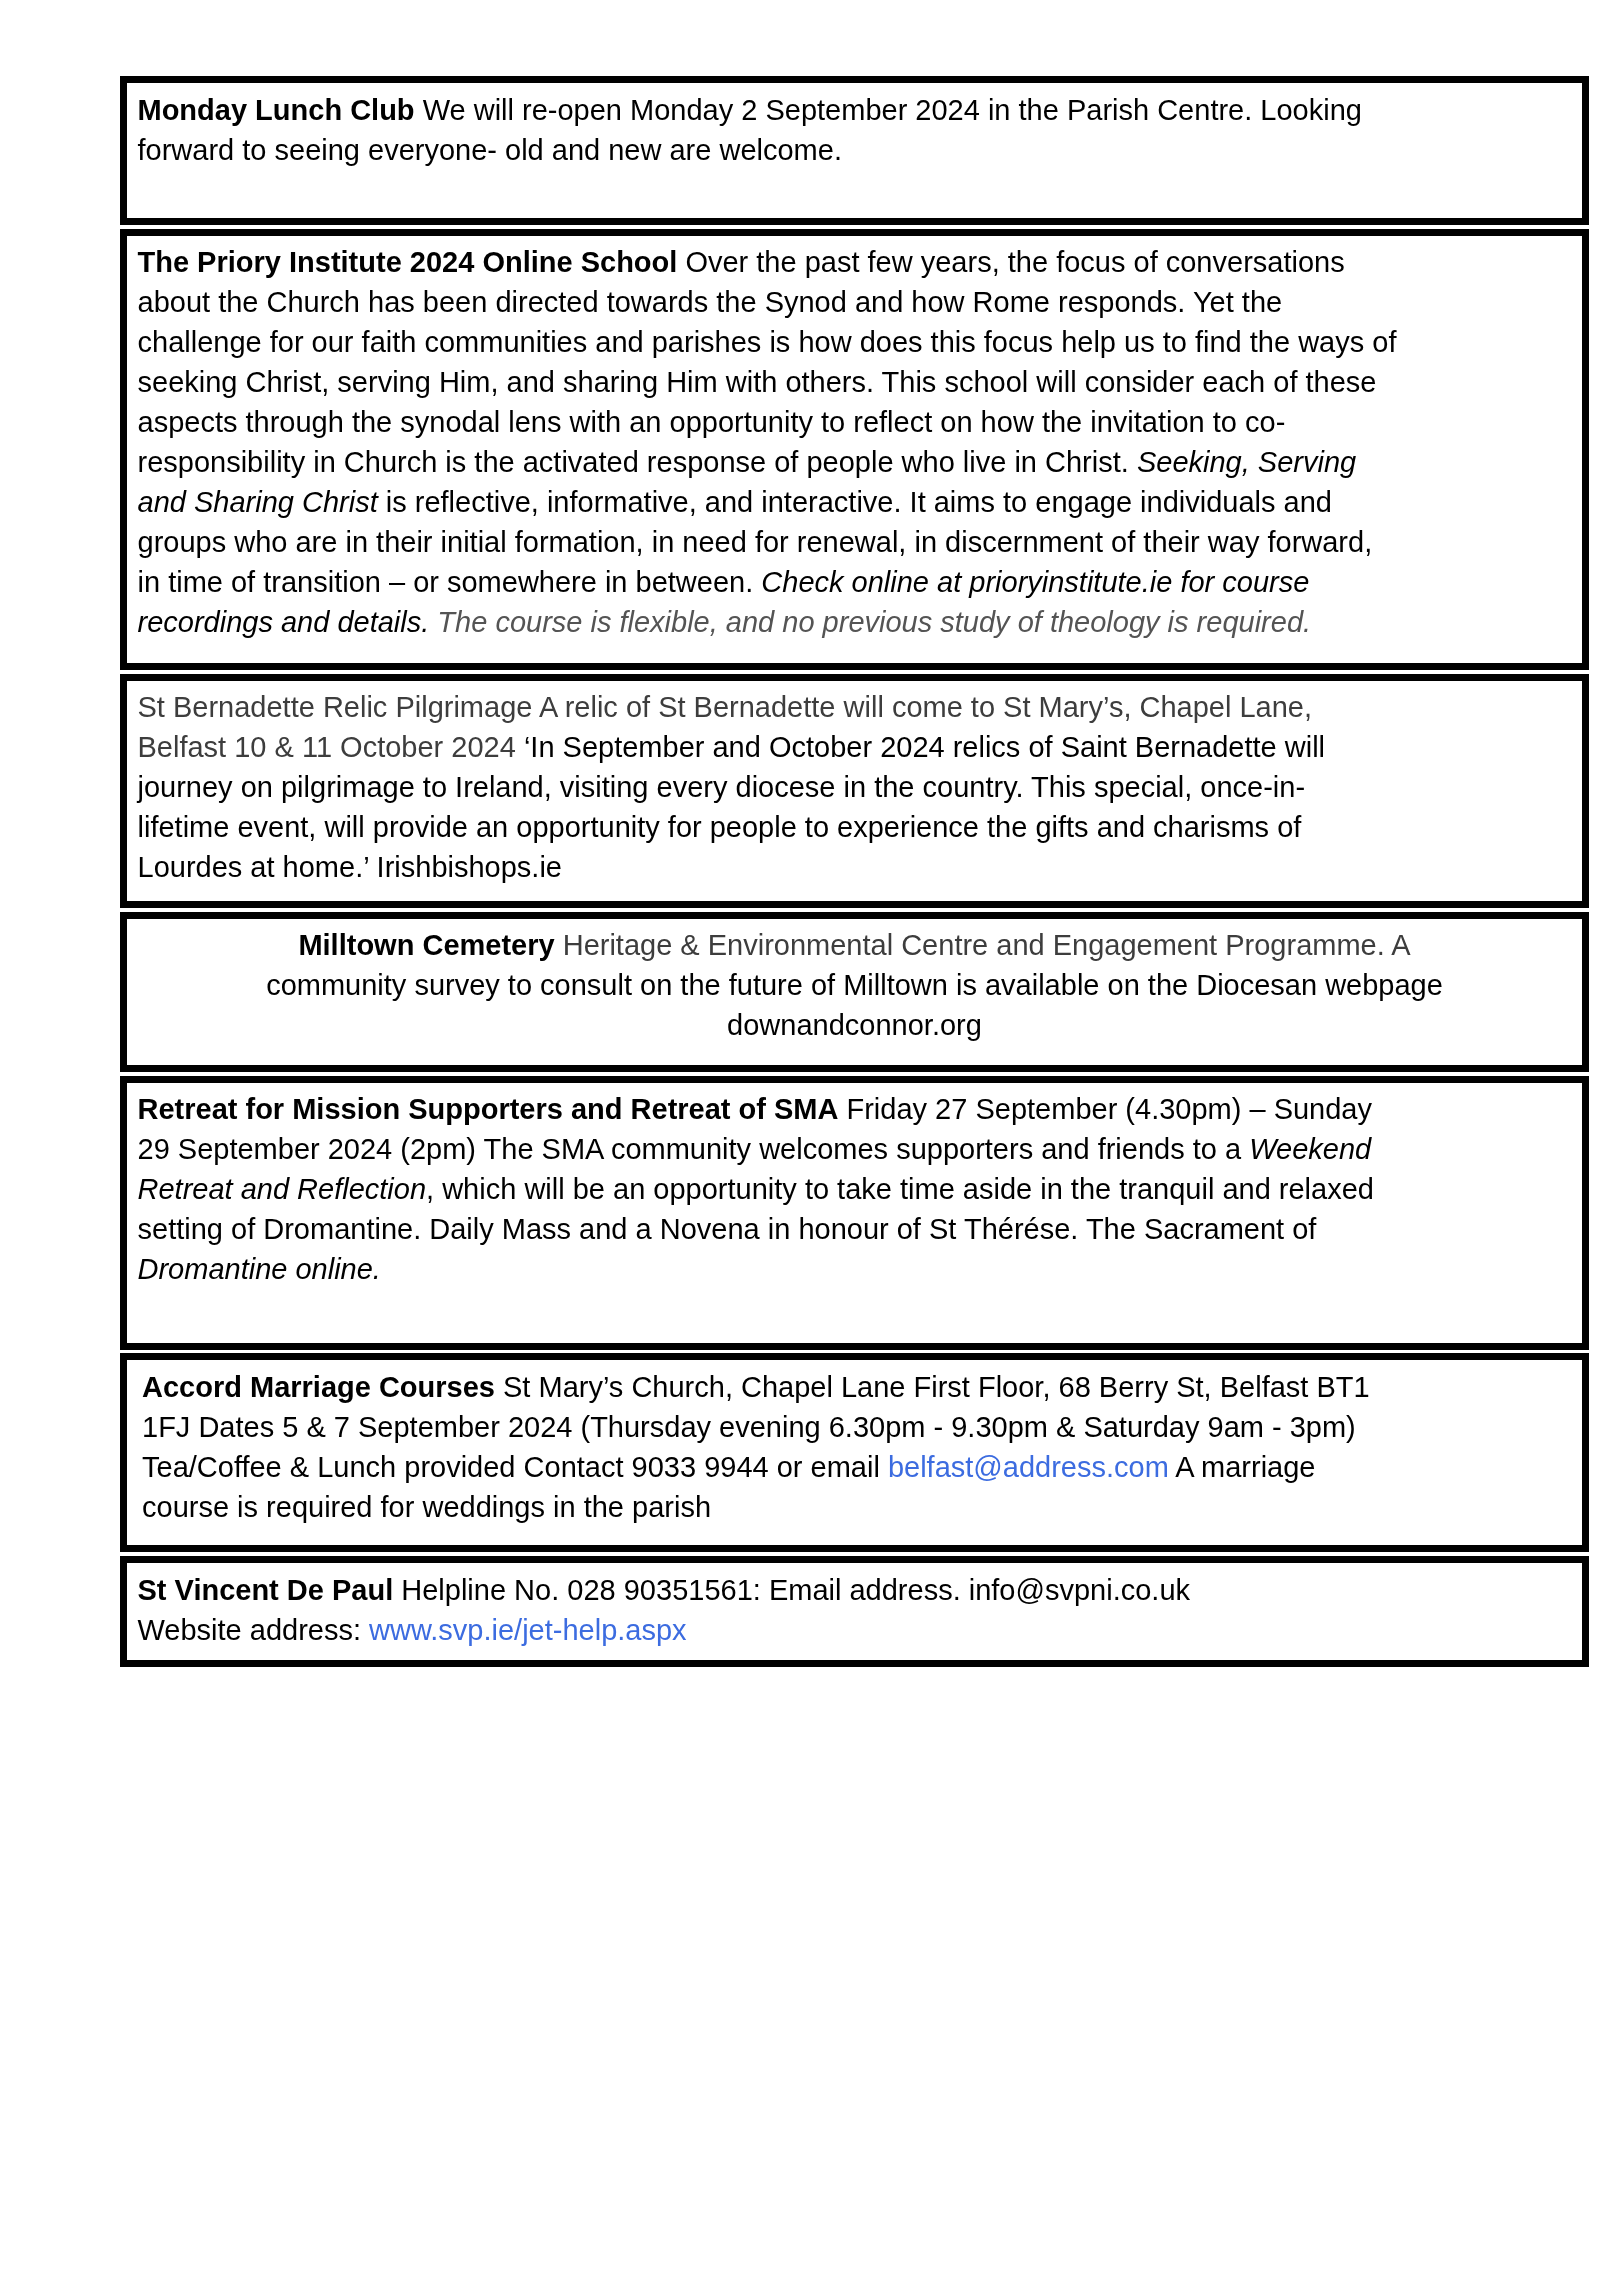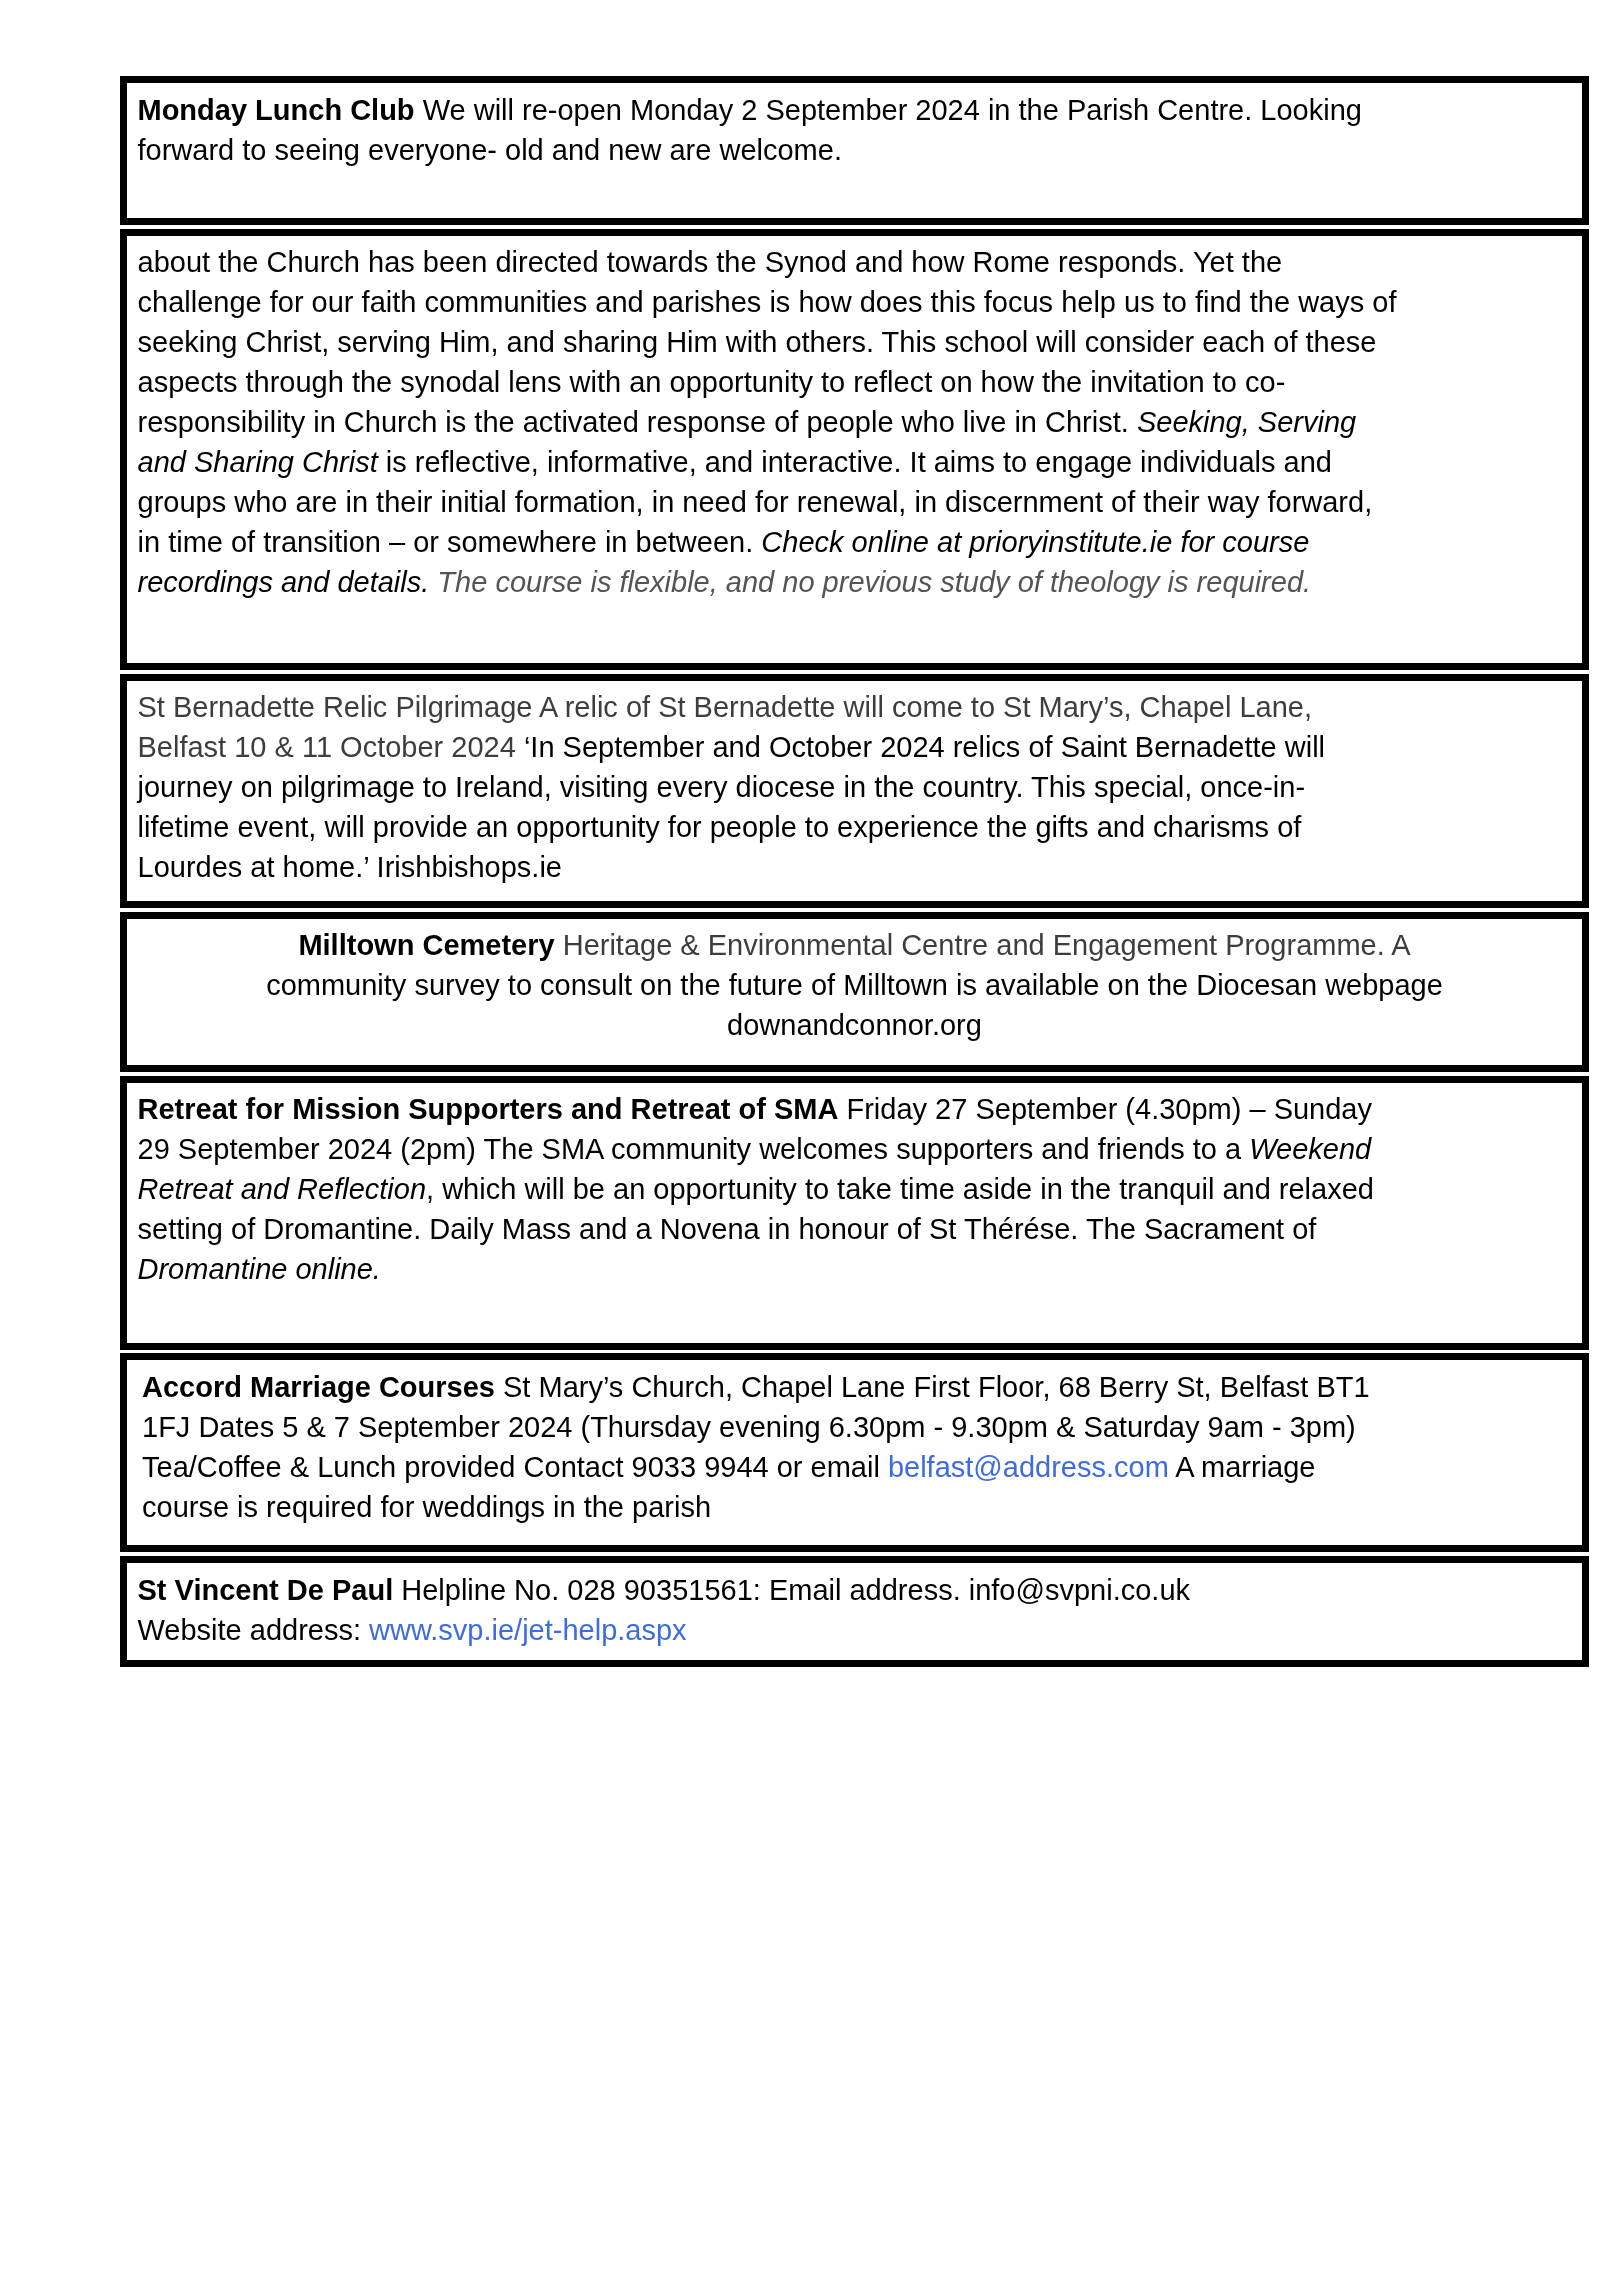"The Priory Institute 2024 Online" div.line { html: none -> <div><span>The Priory Institute 2024 Online School</span><span> Over the past few years, the focus of conversations</span></div> }
